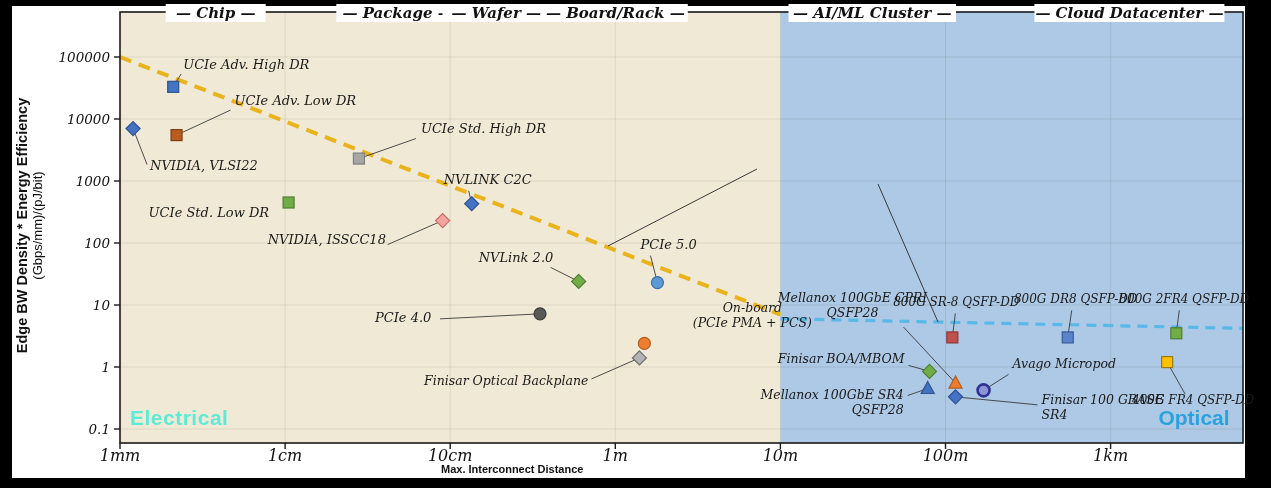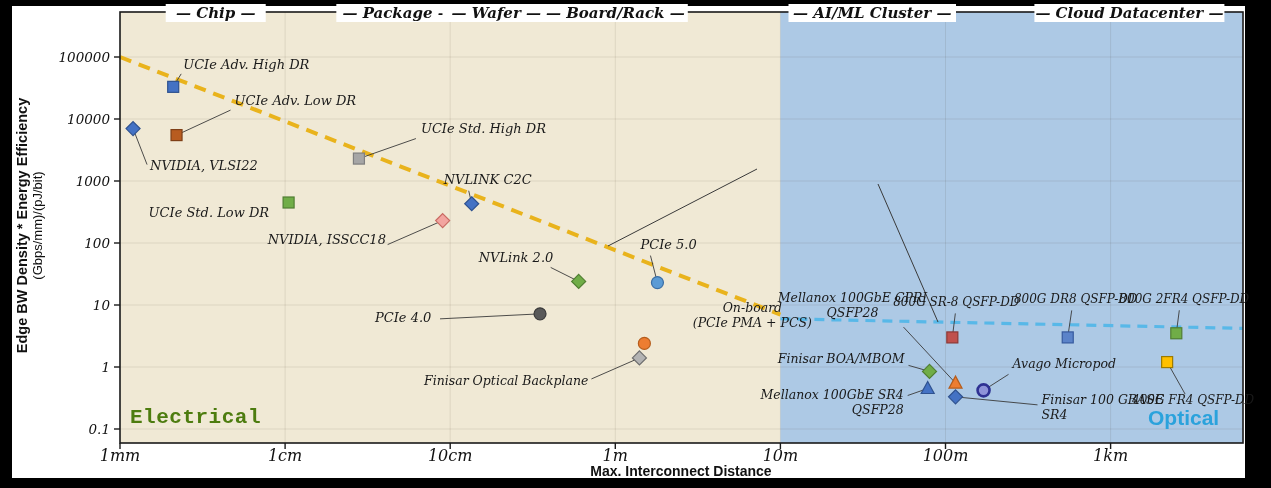"Electrical" div.overlay { color: #4d7c0f -> #5eead4; font-family: Liberation Mono, monospace -> none }
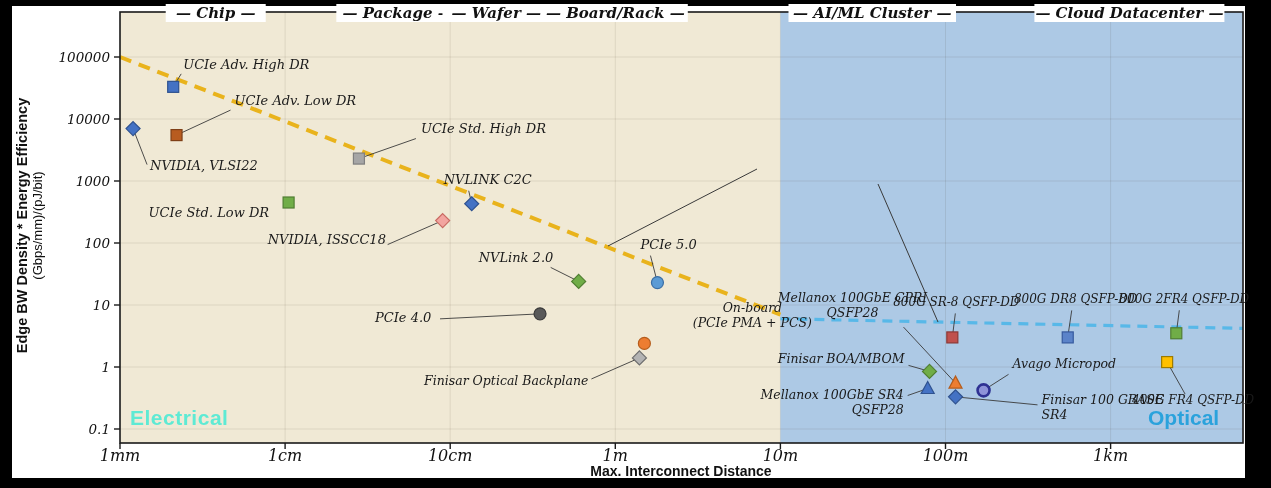"Optical" #opti { text-align: left -> center }
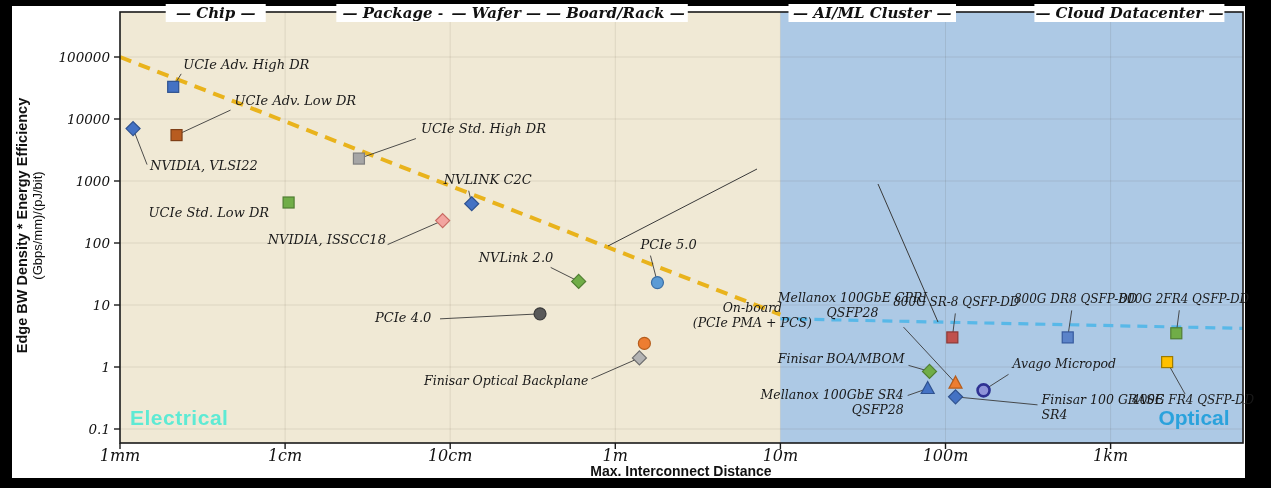"Max. Interconnect Distance" #xtitle { font-size: 14px -> 11px; text-align: center -> none }
